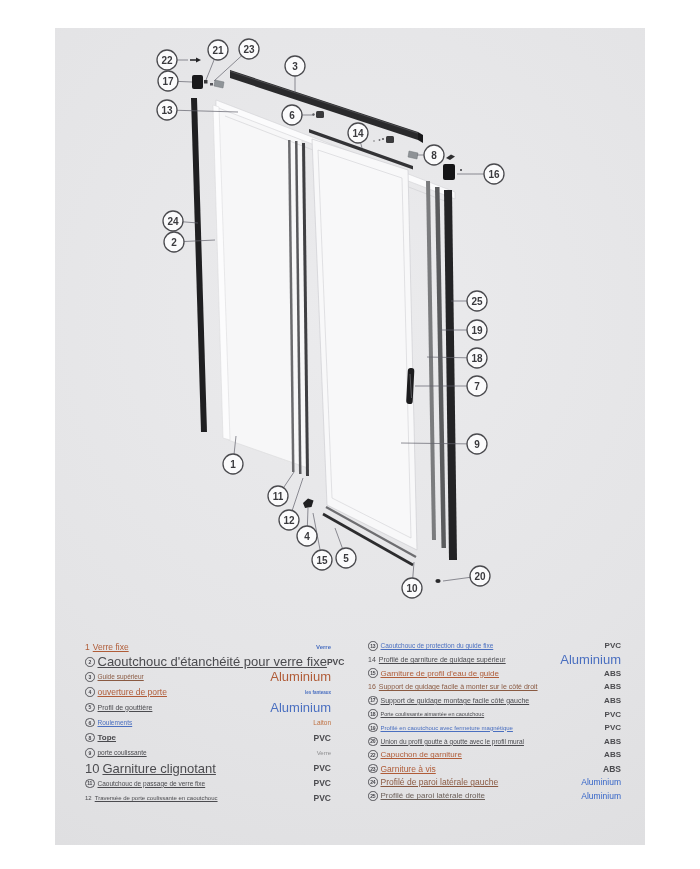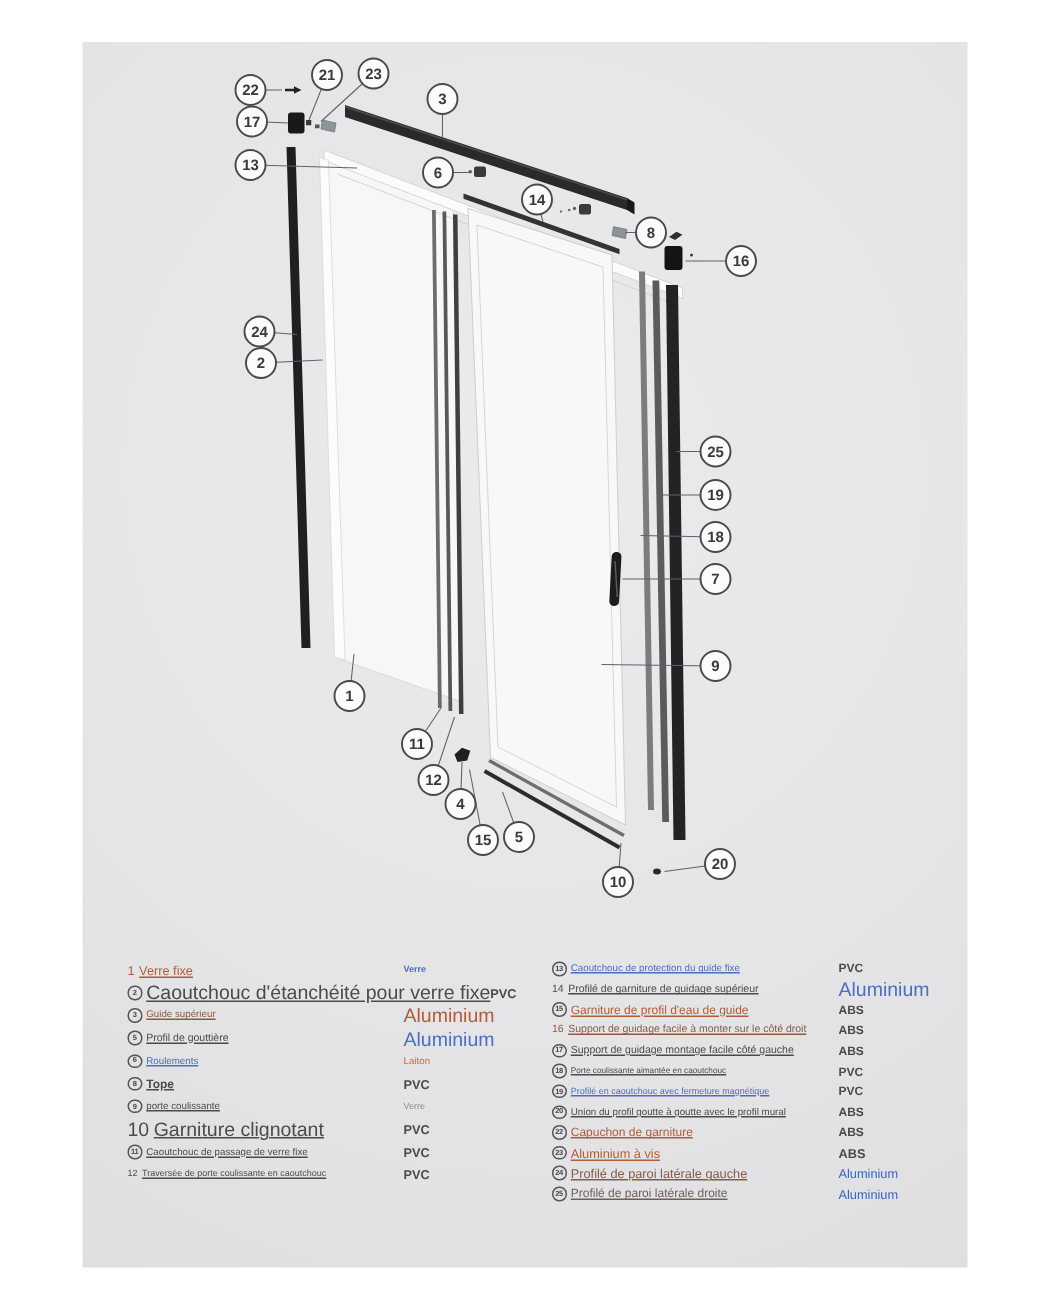"PVC" .pmat { text-align: left -> right }
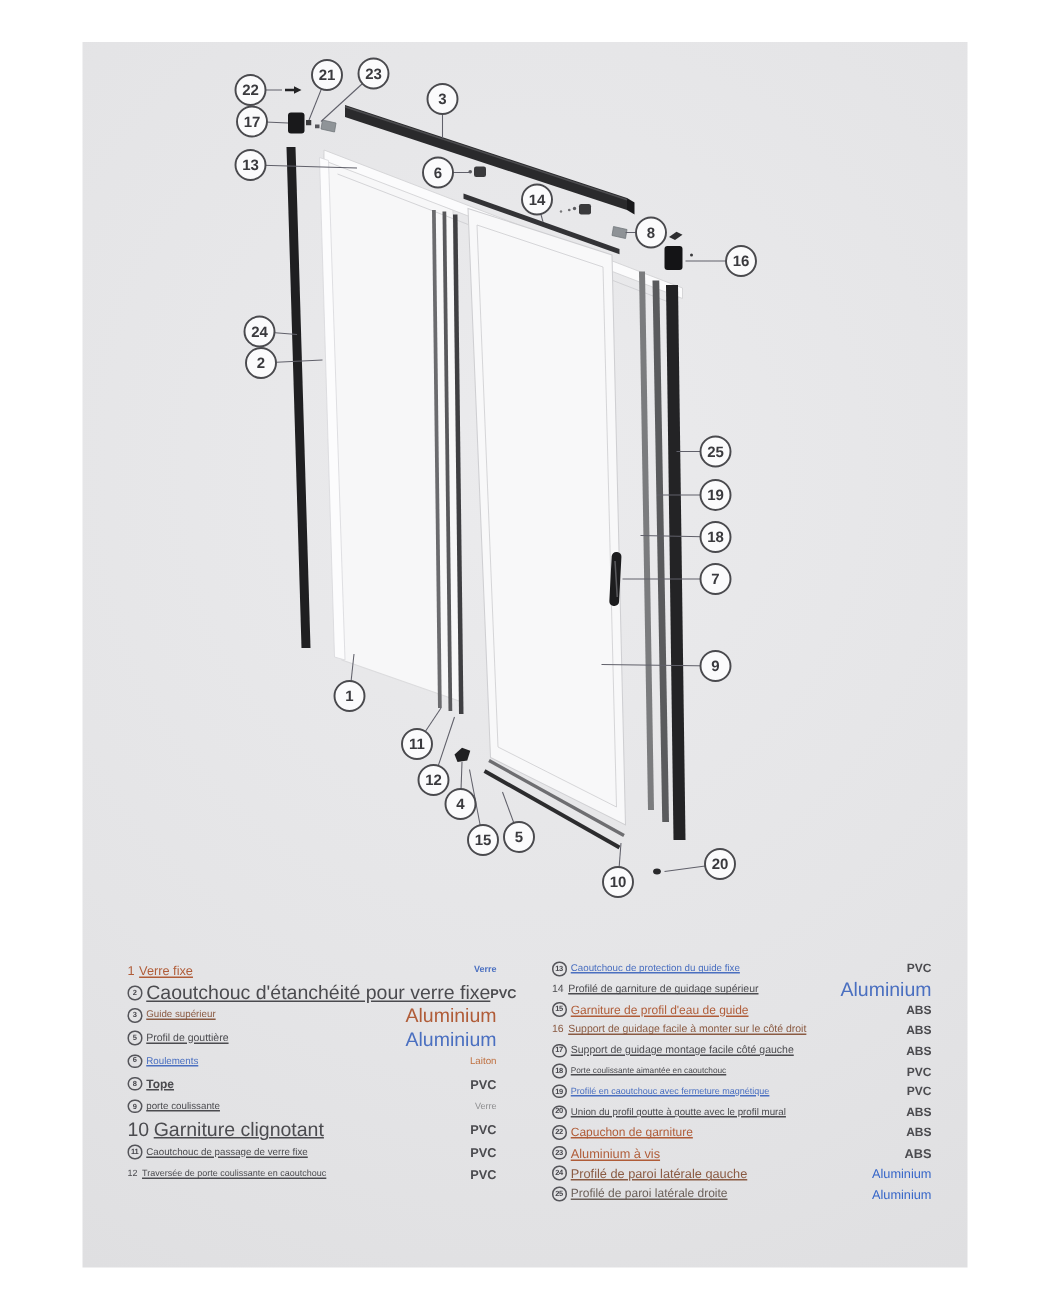"ouverture de porte" div.prow { html: none -> <div> <span>4</span> <span>ouverture de porte</span> <span>les fanteaux</span> </div> }
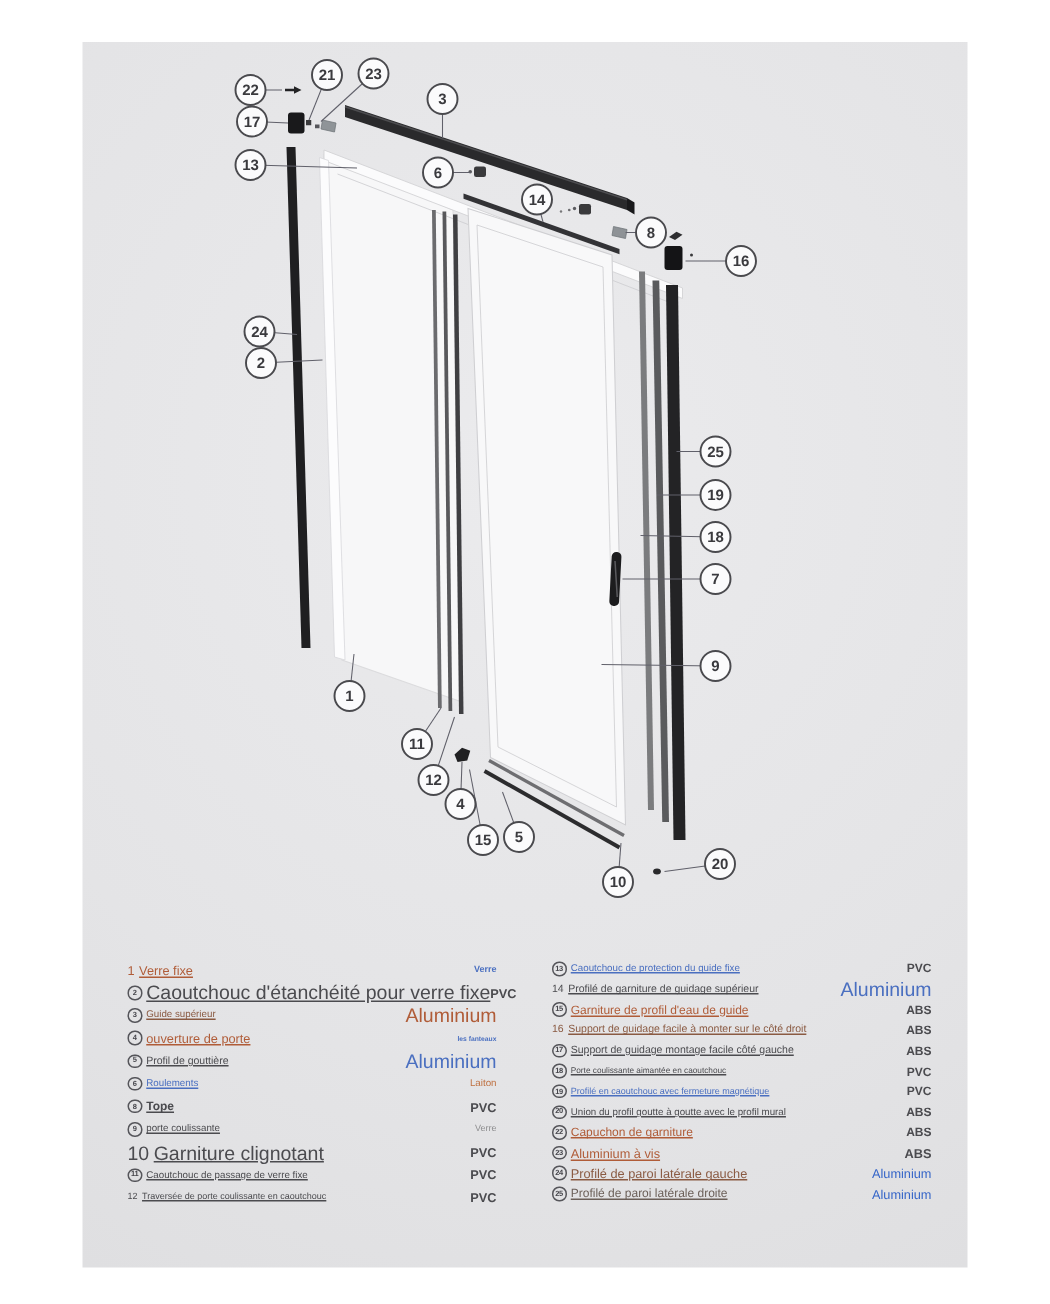"Aluminium à vis" span.pname { text: Aluminium -> Garniture }
